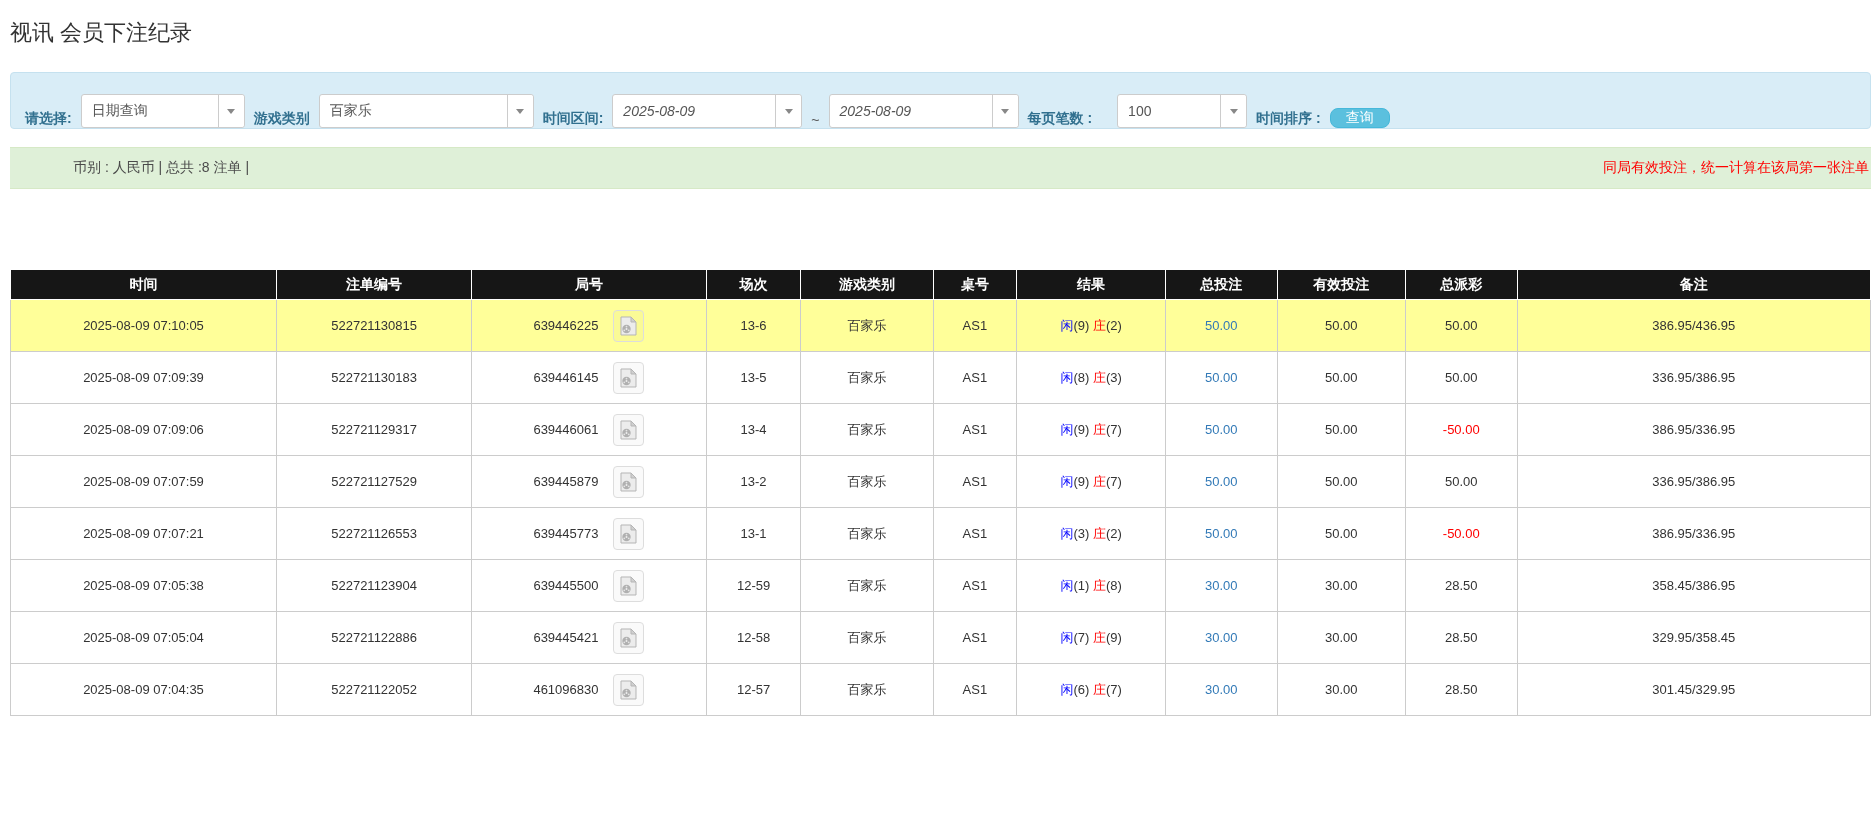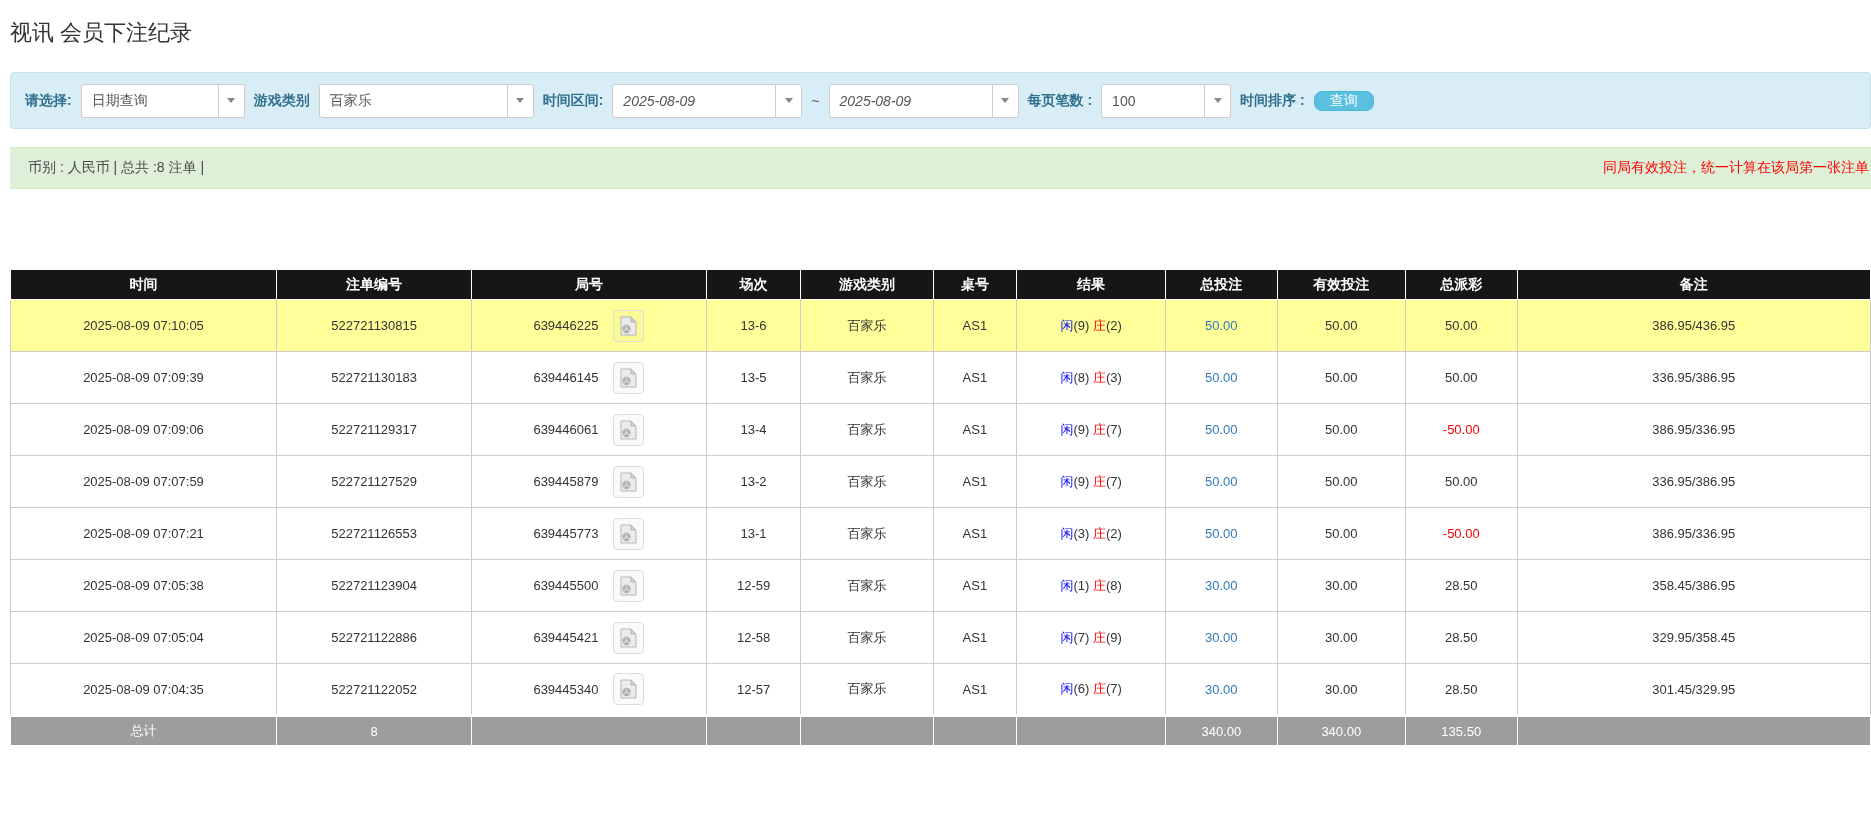"请选择:" .filter-panel { align-items: center -> flex-end }
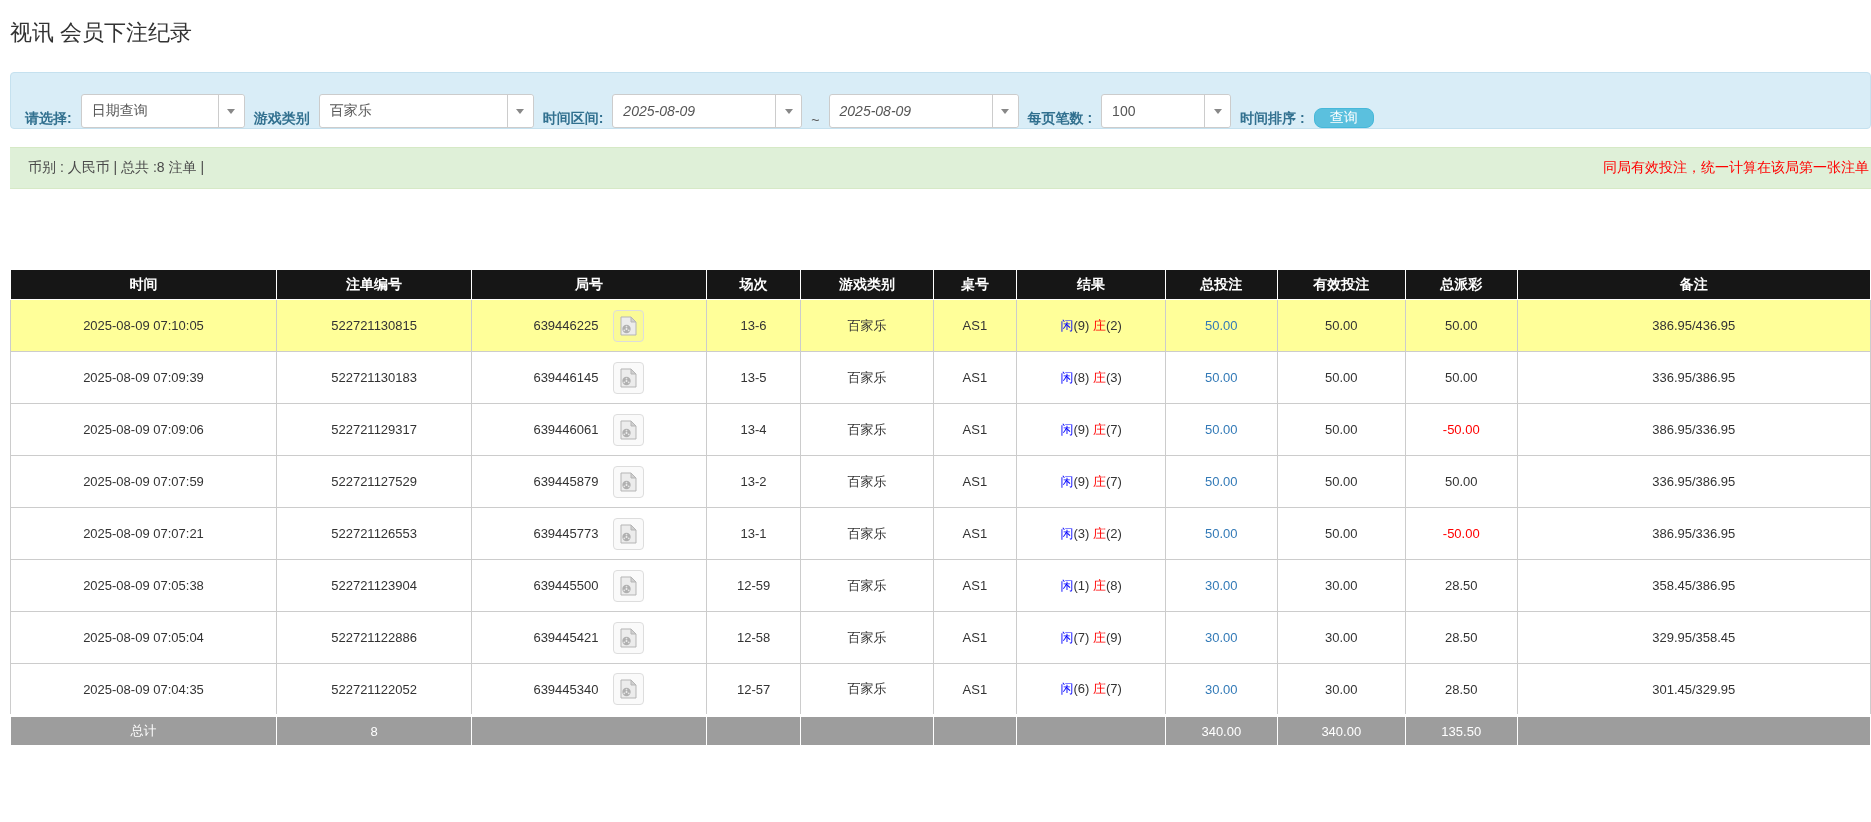"100" .w130s { margin-left: none -> 16px }
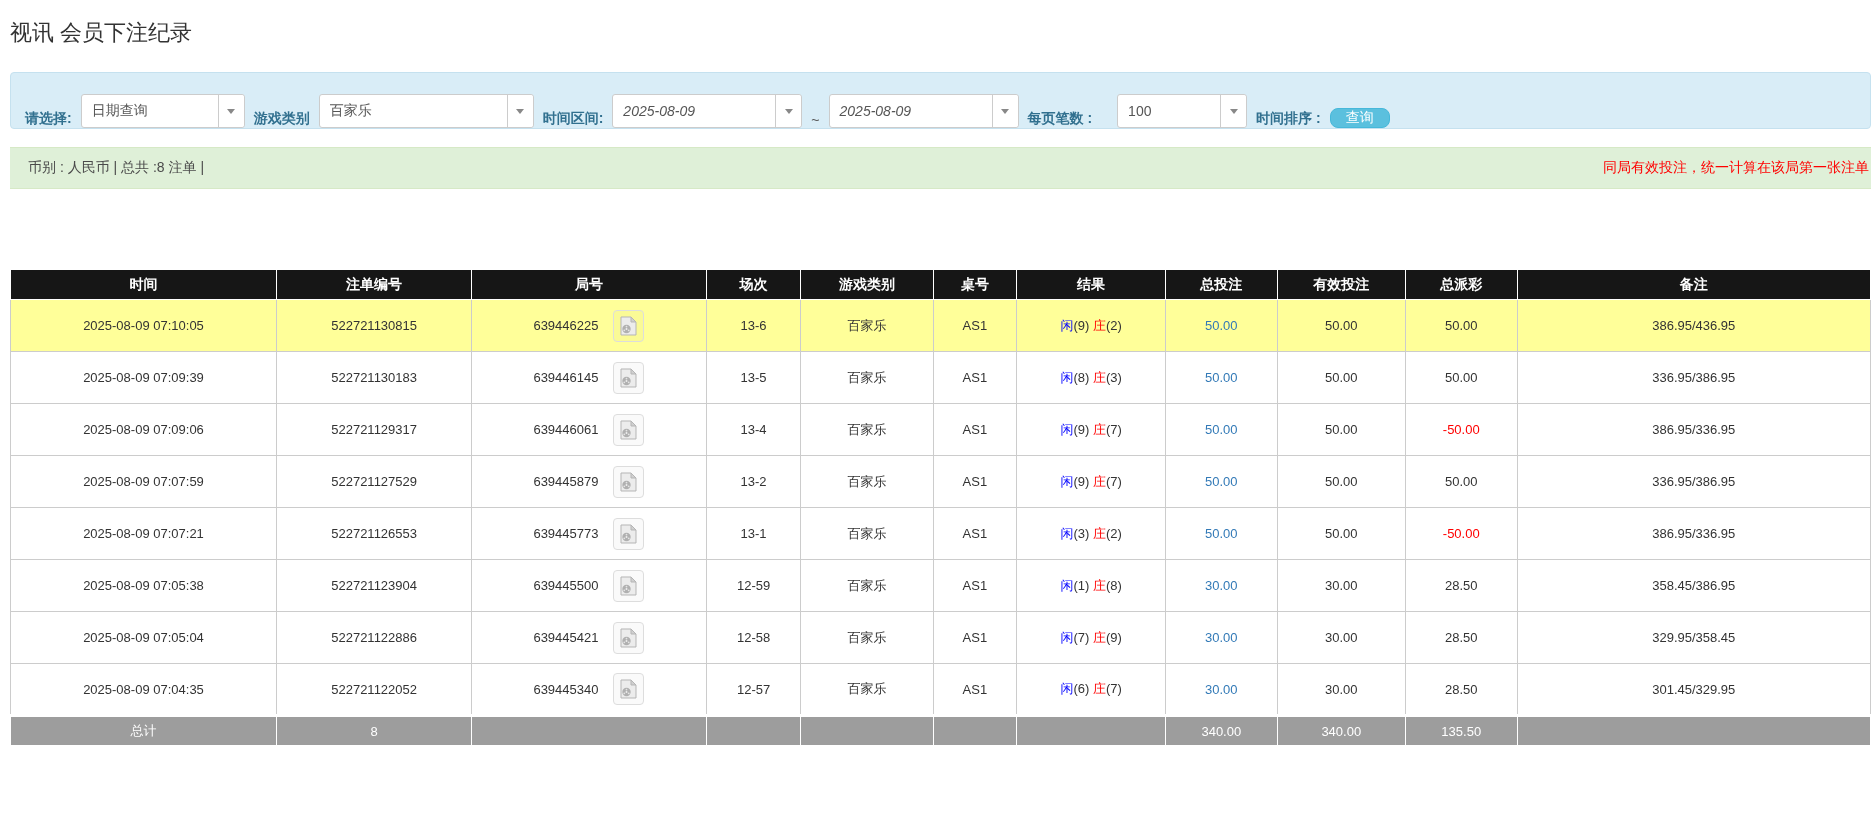"币别 : 人民币 | 总共" .summary-left { margin-left: none -> 45px }
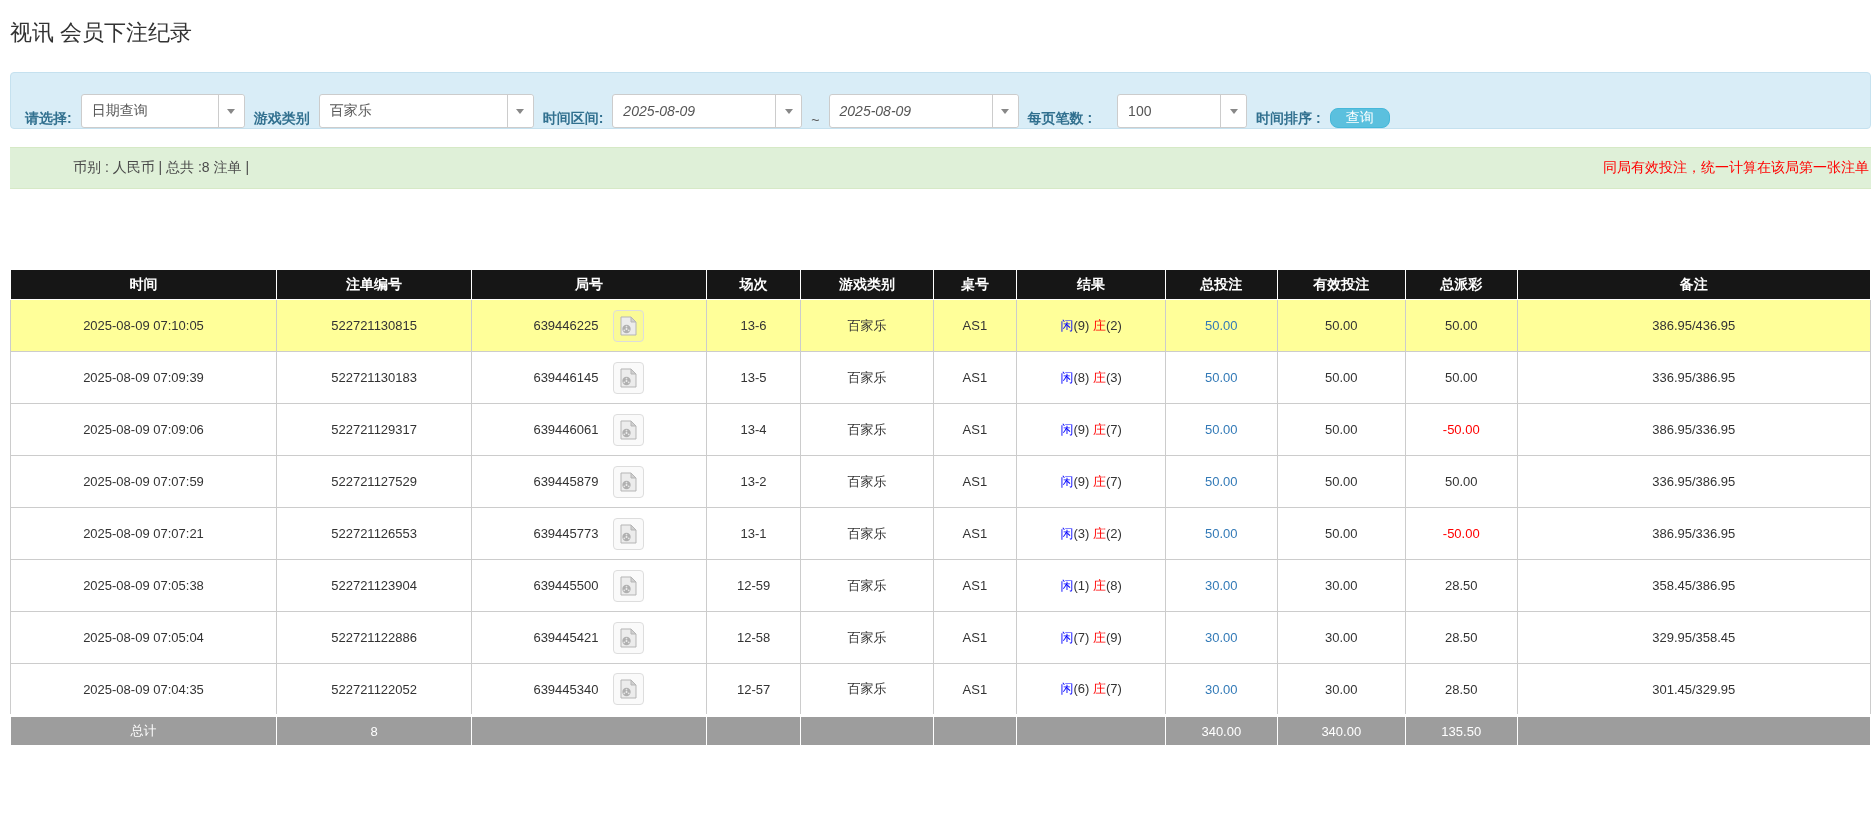"639445340" span { text: 639445340 -> 461096830 }
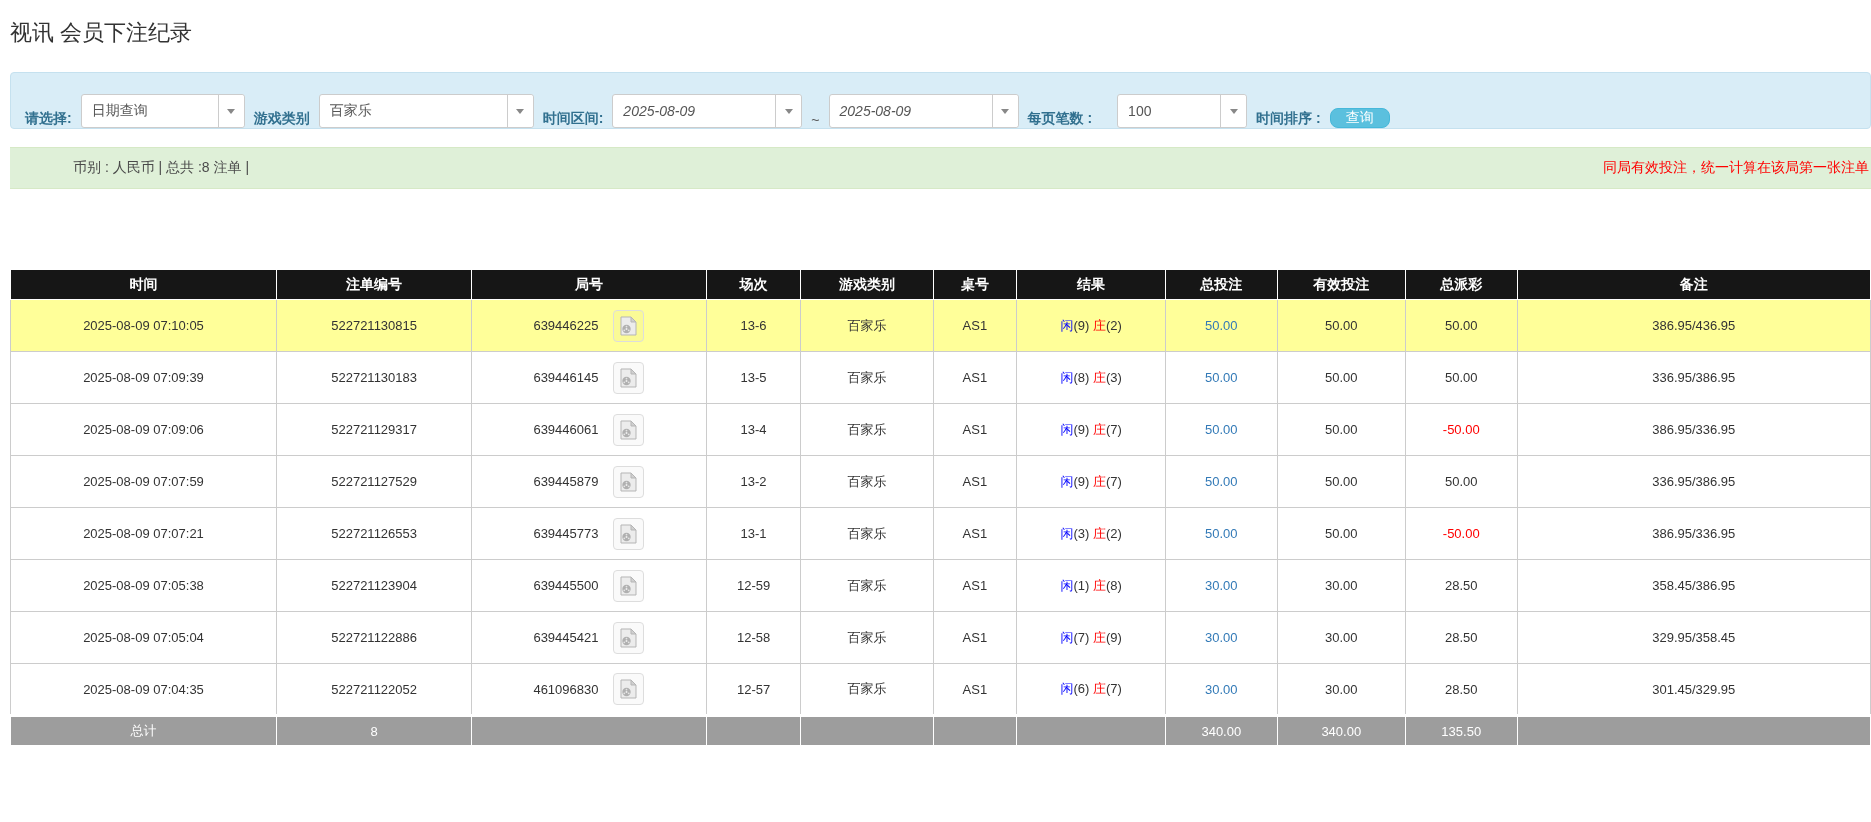"总计" tr.footer-row { html: <tr> <td>总计</td> <td>8</td> <td></td> <td></td> <td></td> <td></td> <td></td> <td>340.00</td> <td>340.00</td> <td>135.50</td> <td></td> </tr> -> none }
